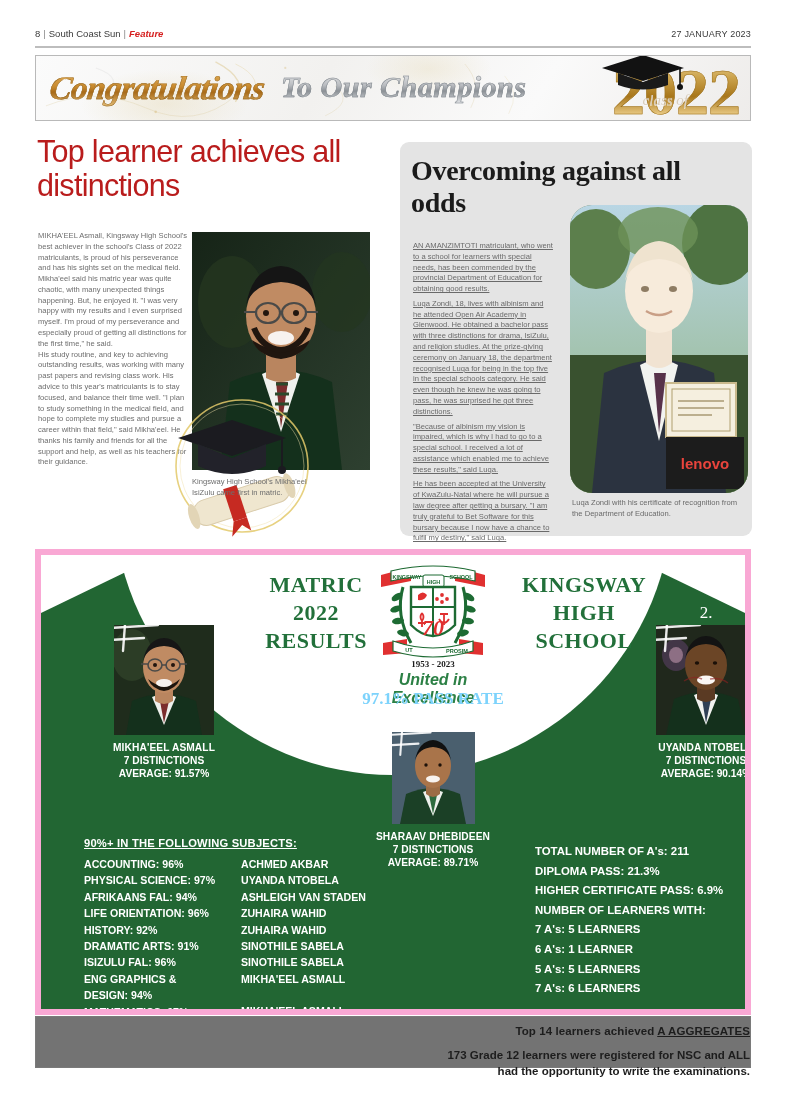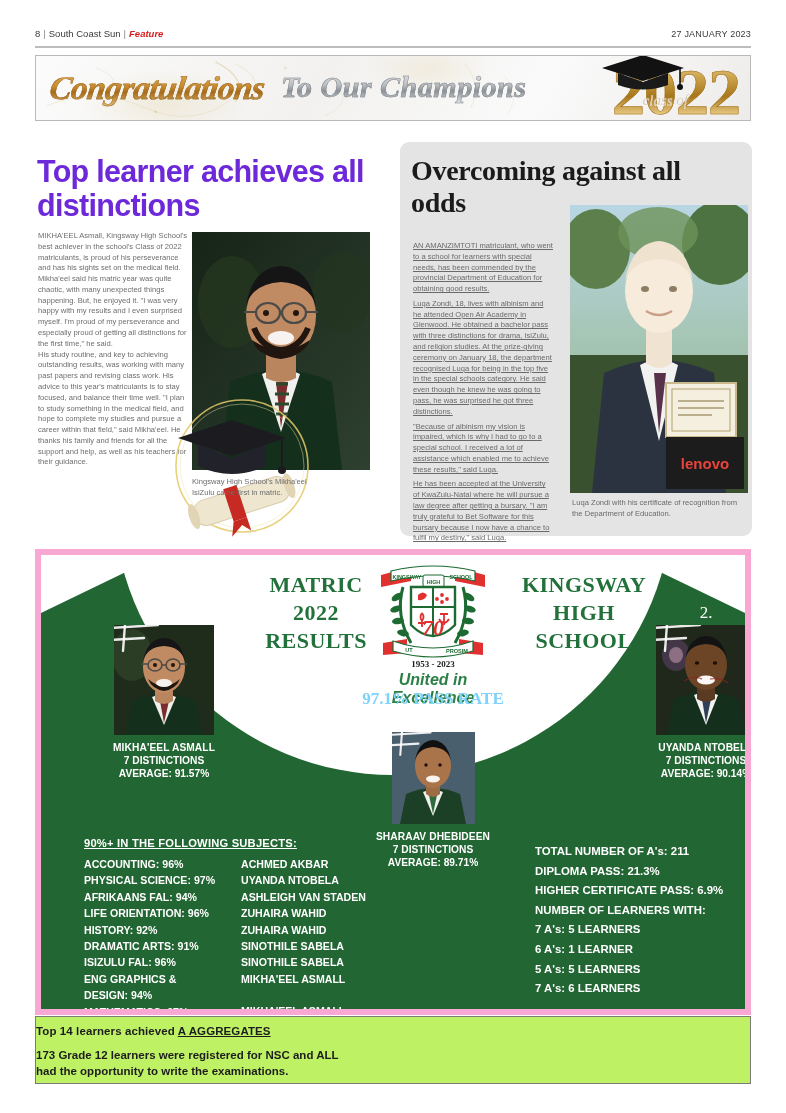"Top learner achieves all distinctions" .headline-1 { color: #6d28d9 -> #b91c1c; font-weight: bold -> normal; margin-top: 20px -> none }
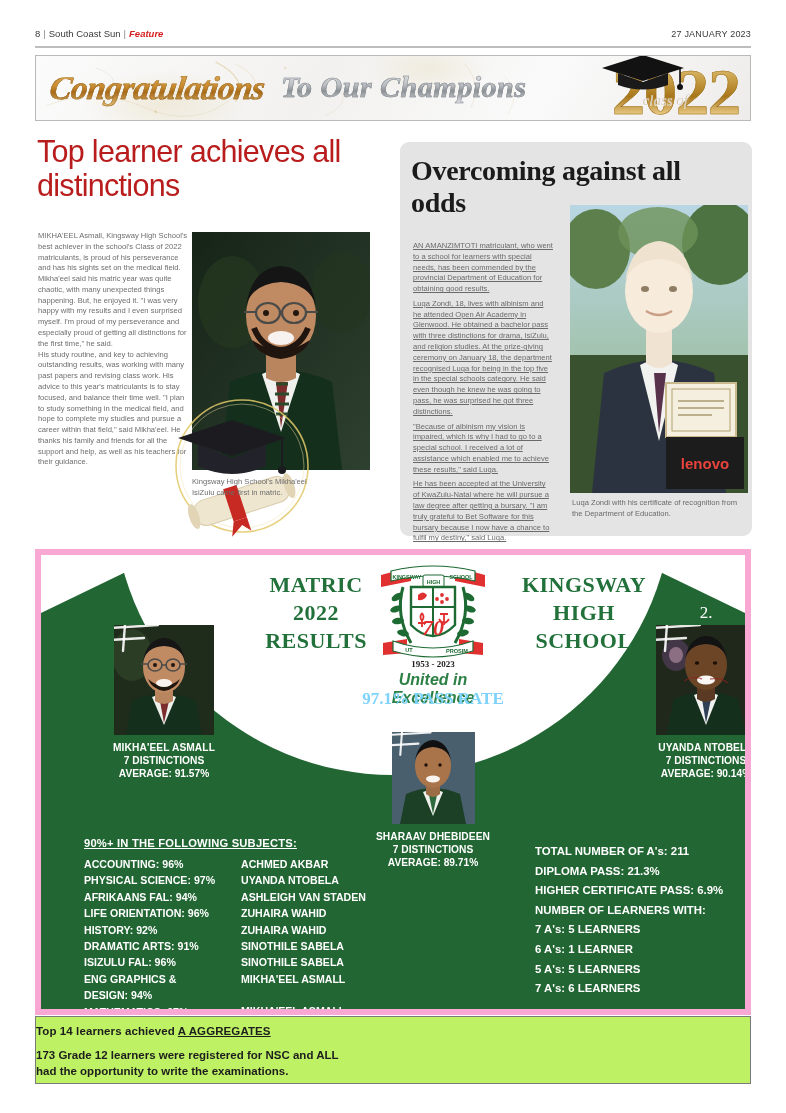"lenovo" .photo-2 { border-radius: none -> 22px }
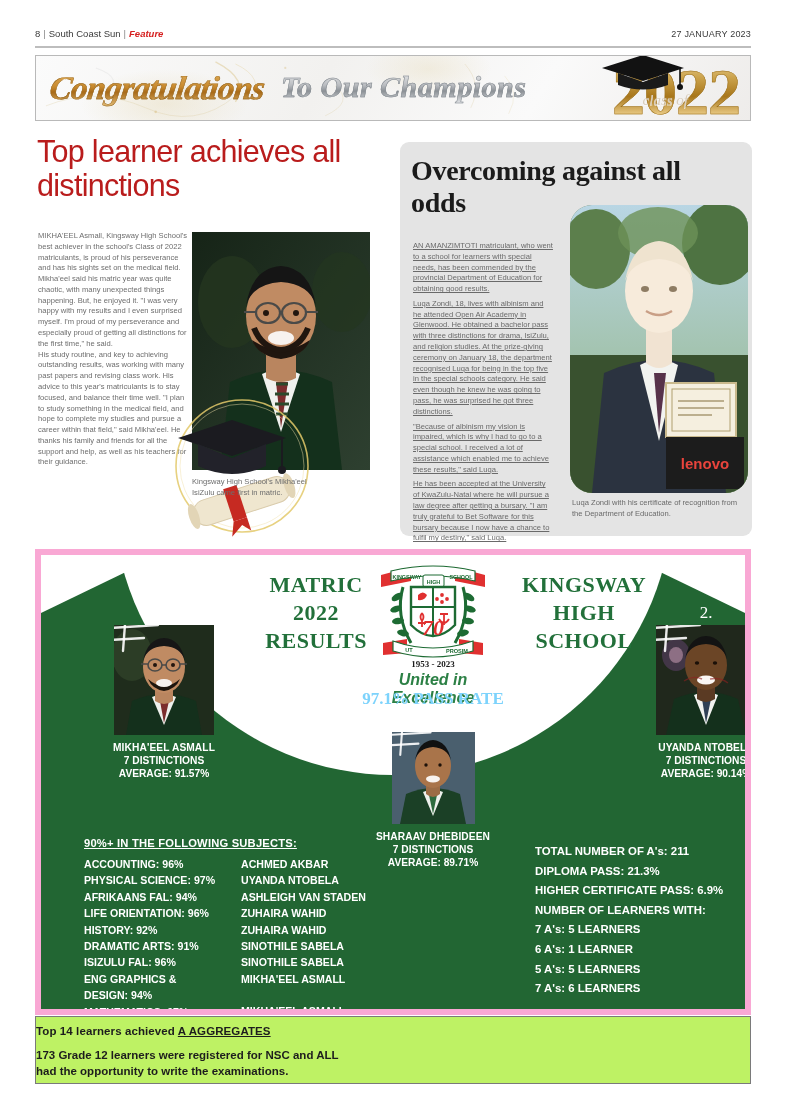"Top 14 learners achieved A" .footer-band { background: #bef264 -> #737373; height: 68px -> 52px; text-align: left -> right }
